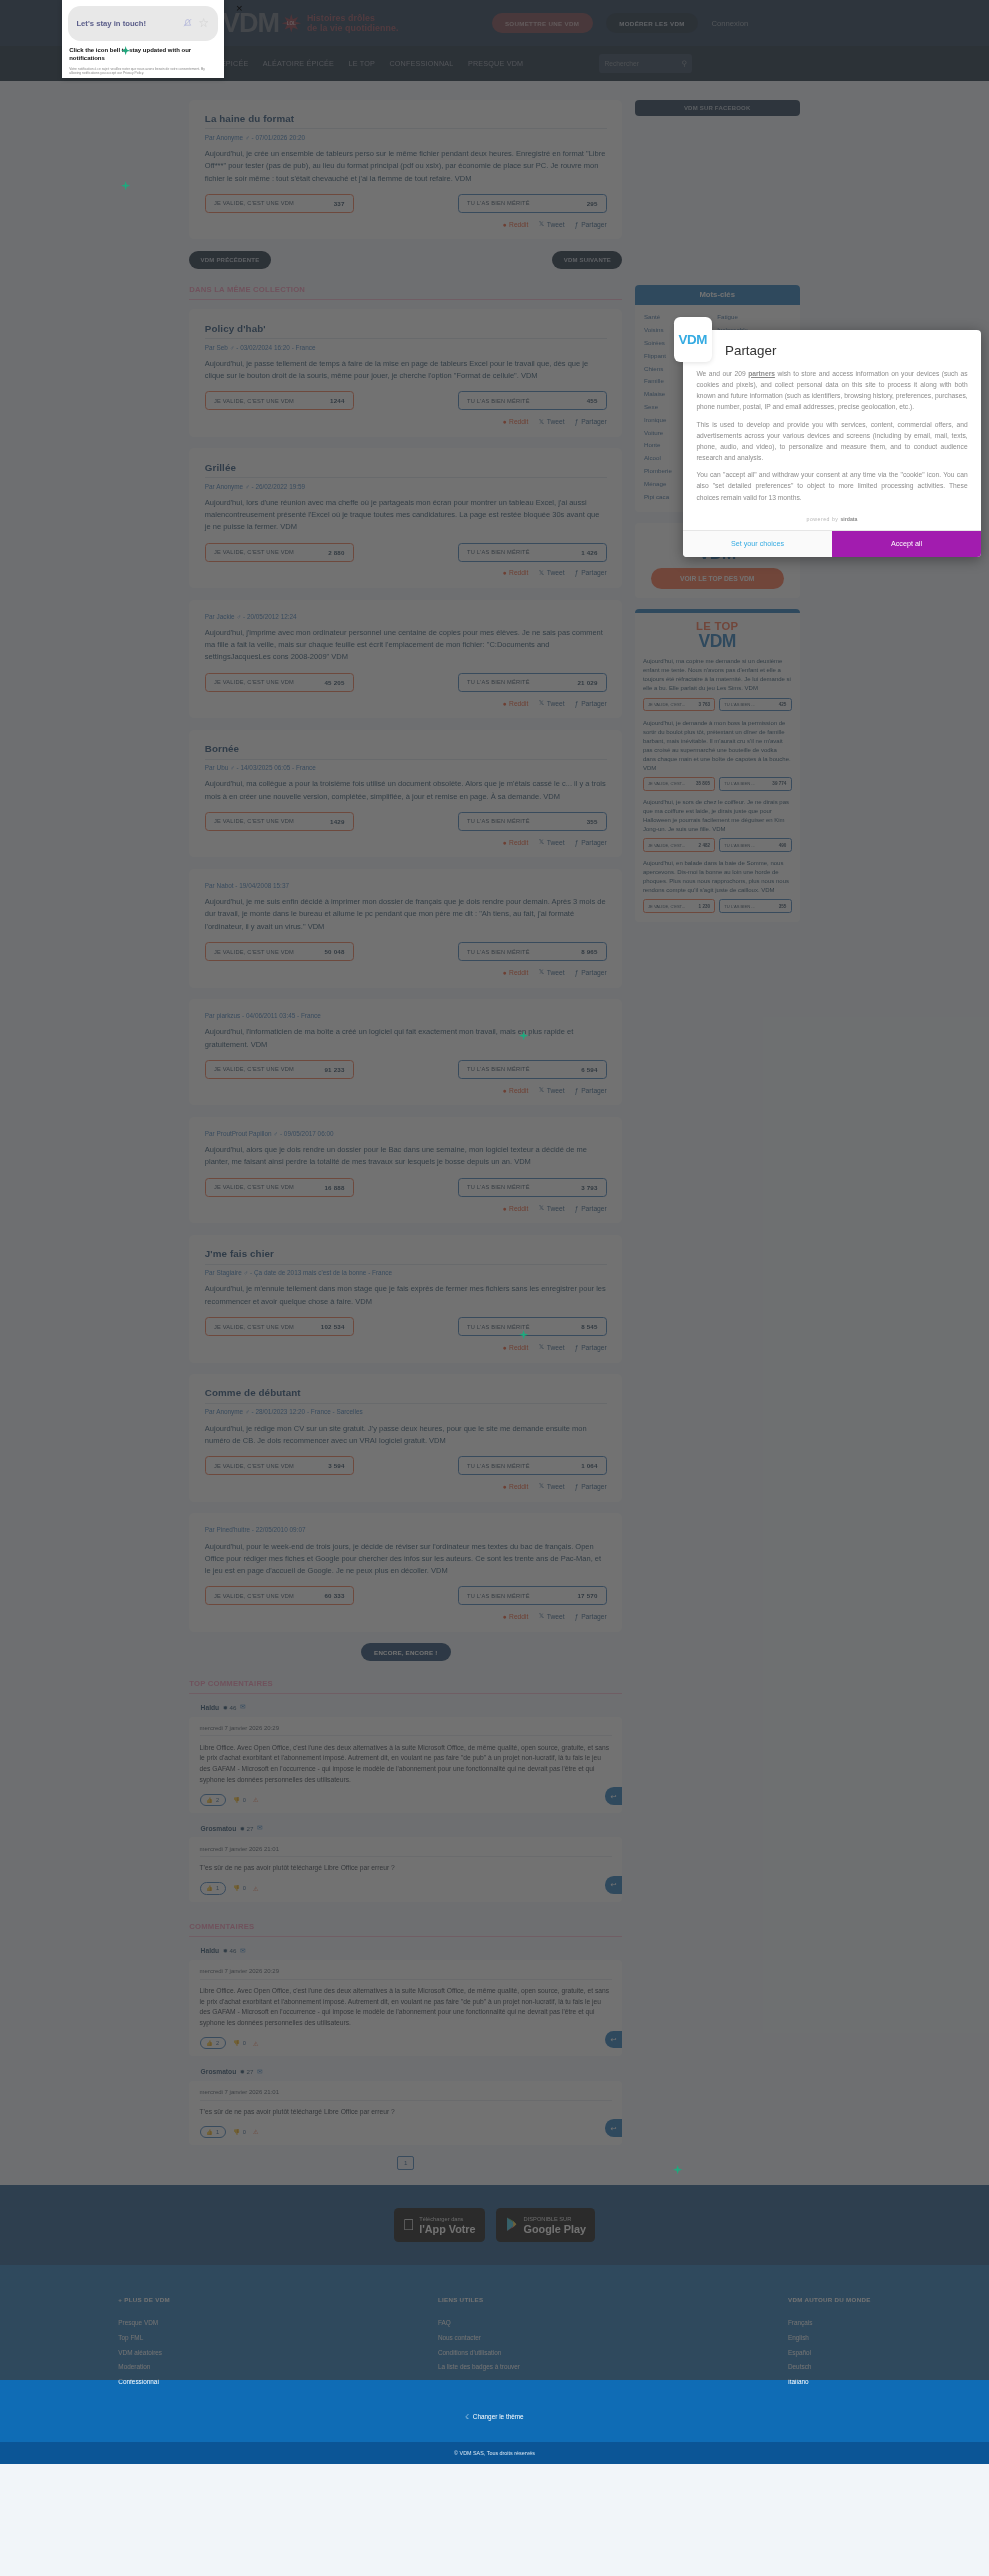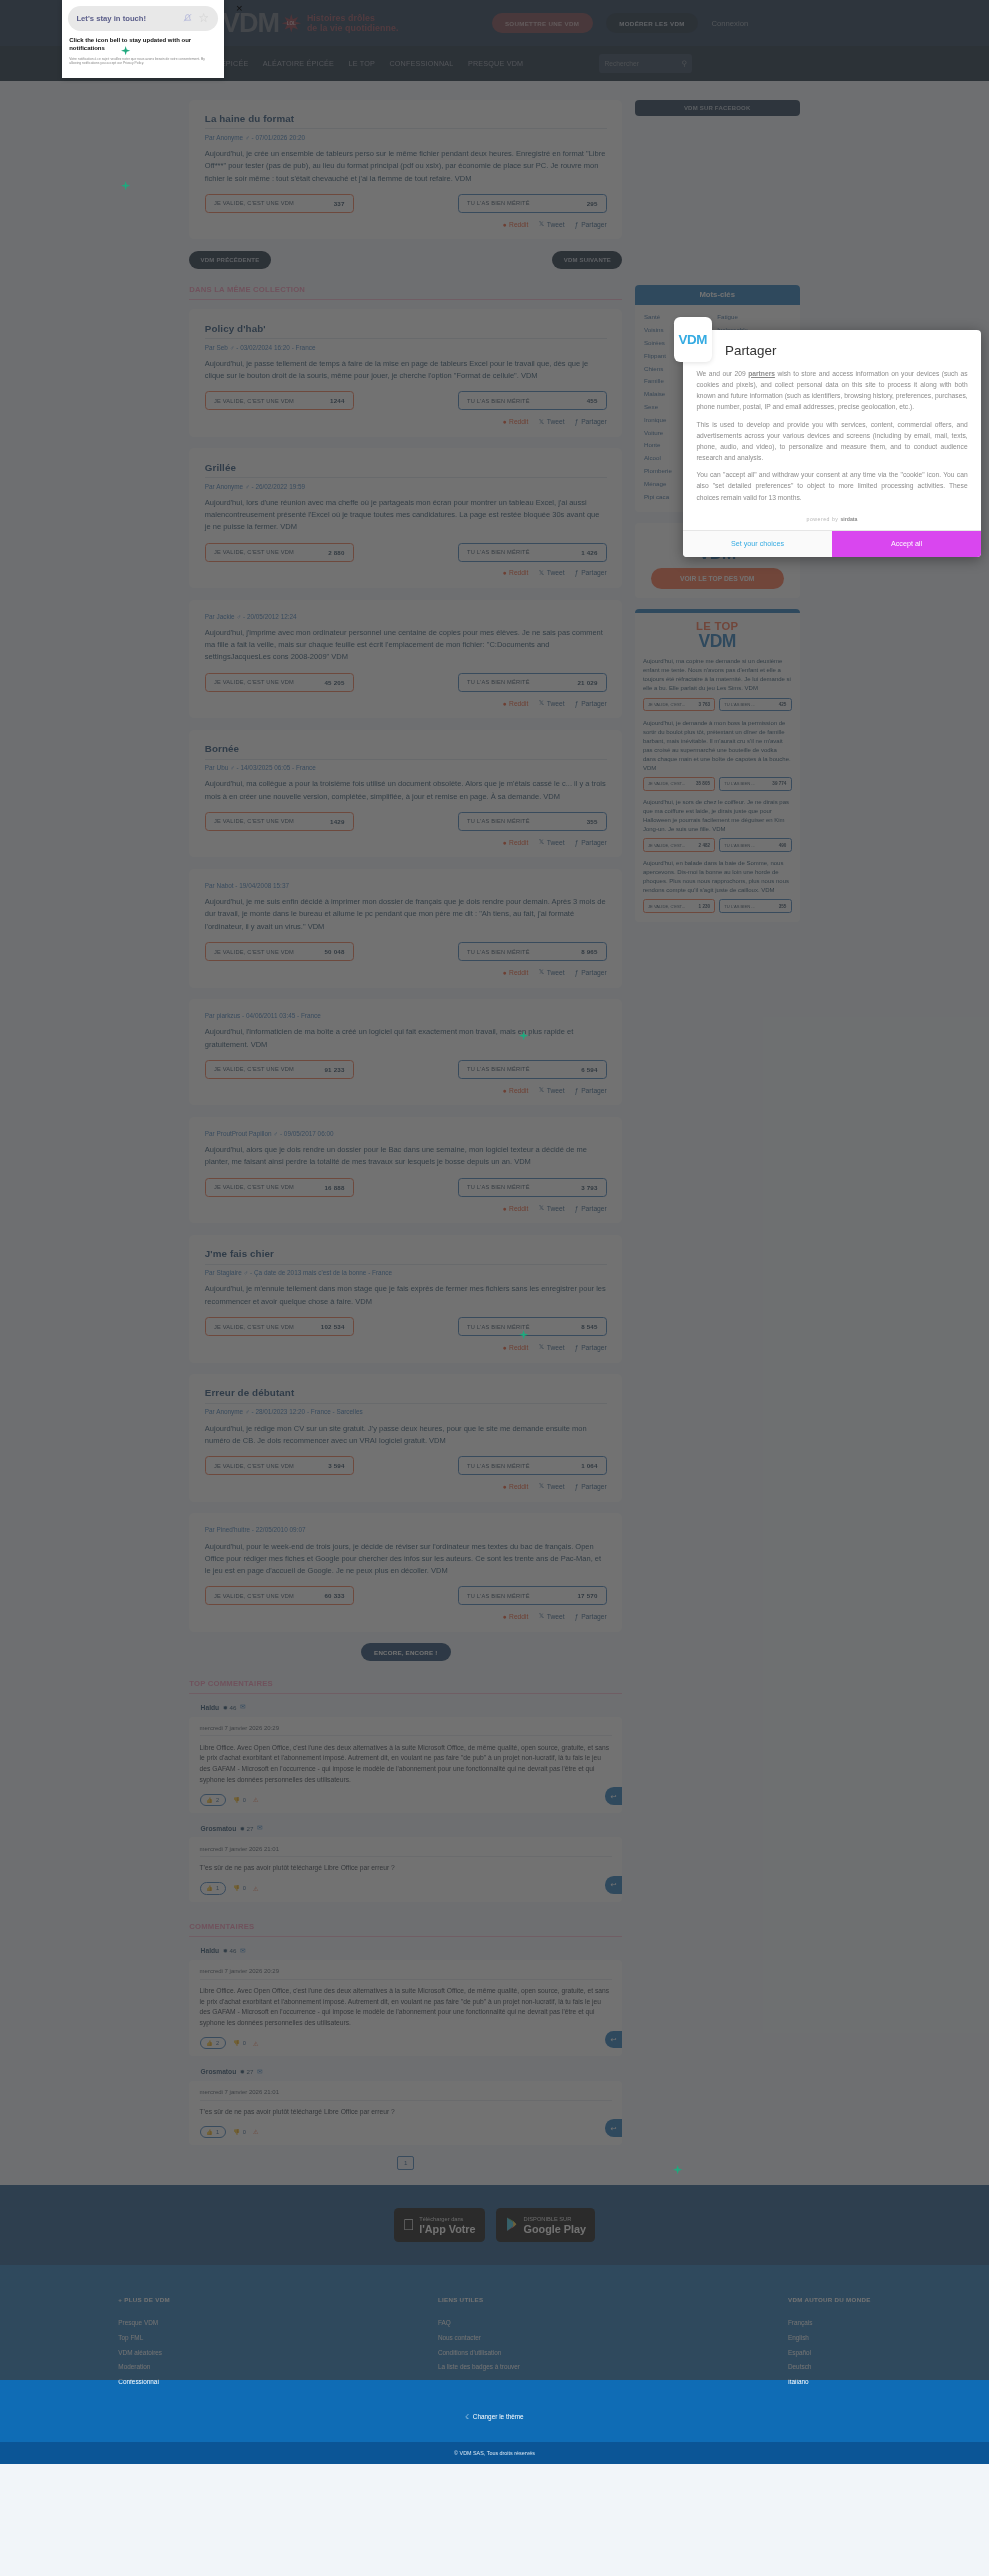"Let's stay in touch!" .push-pill { height: 25px -> 35px }
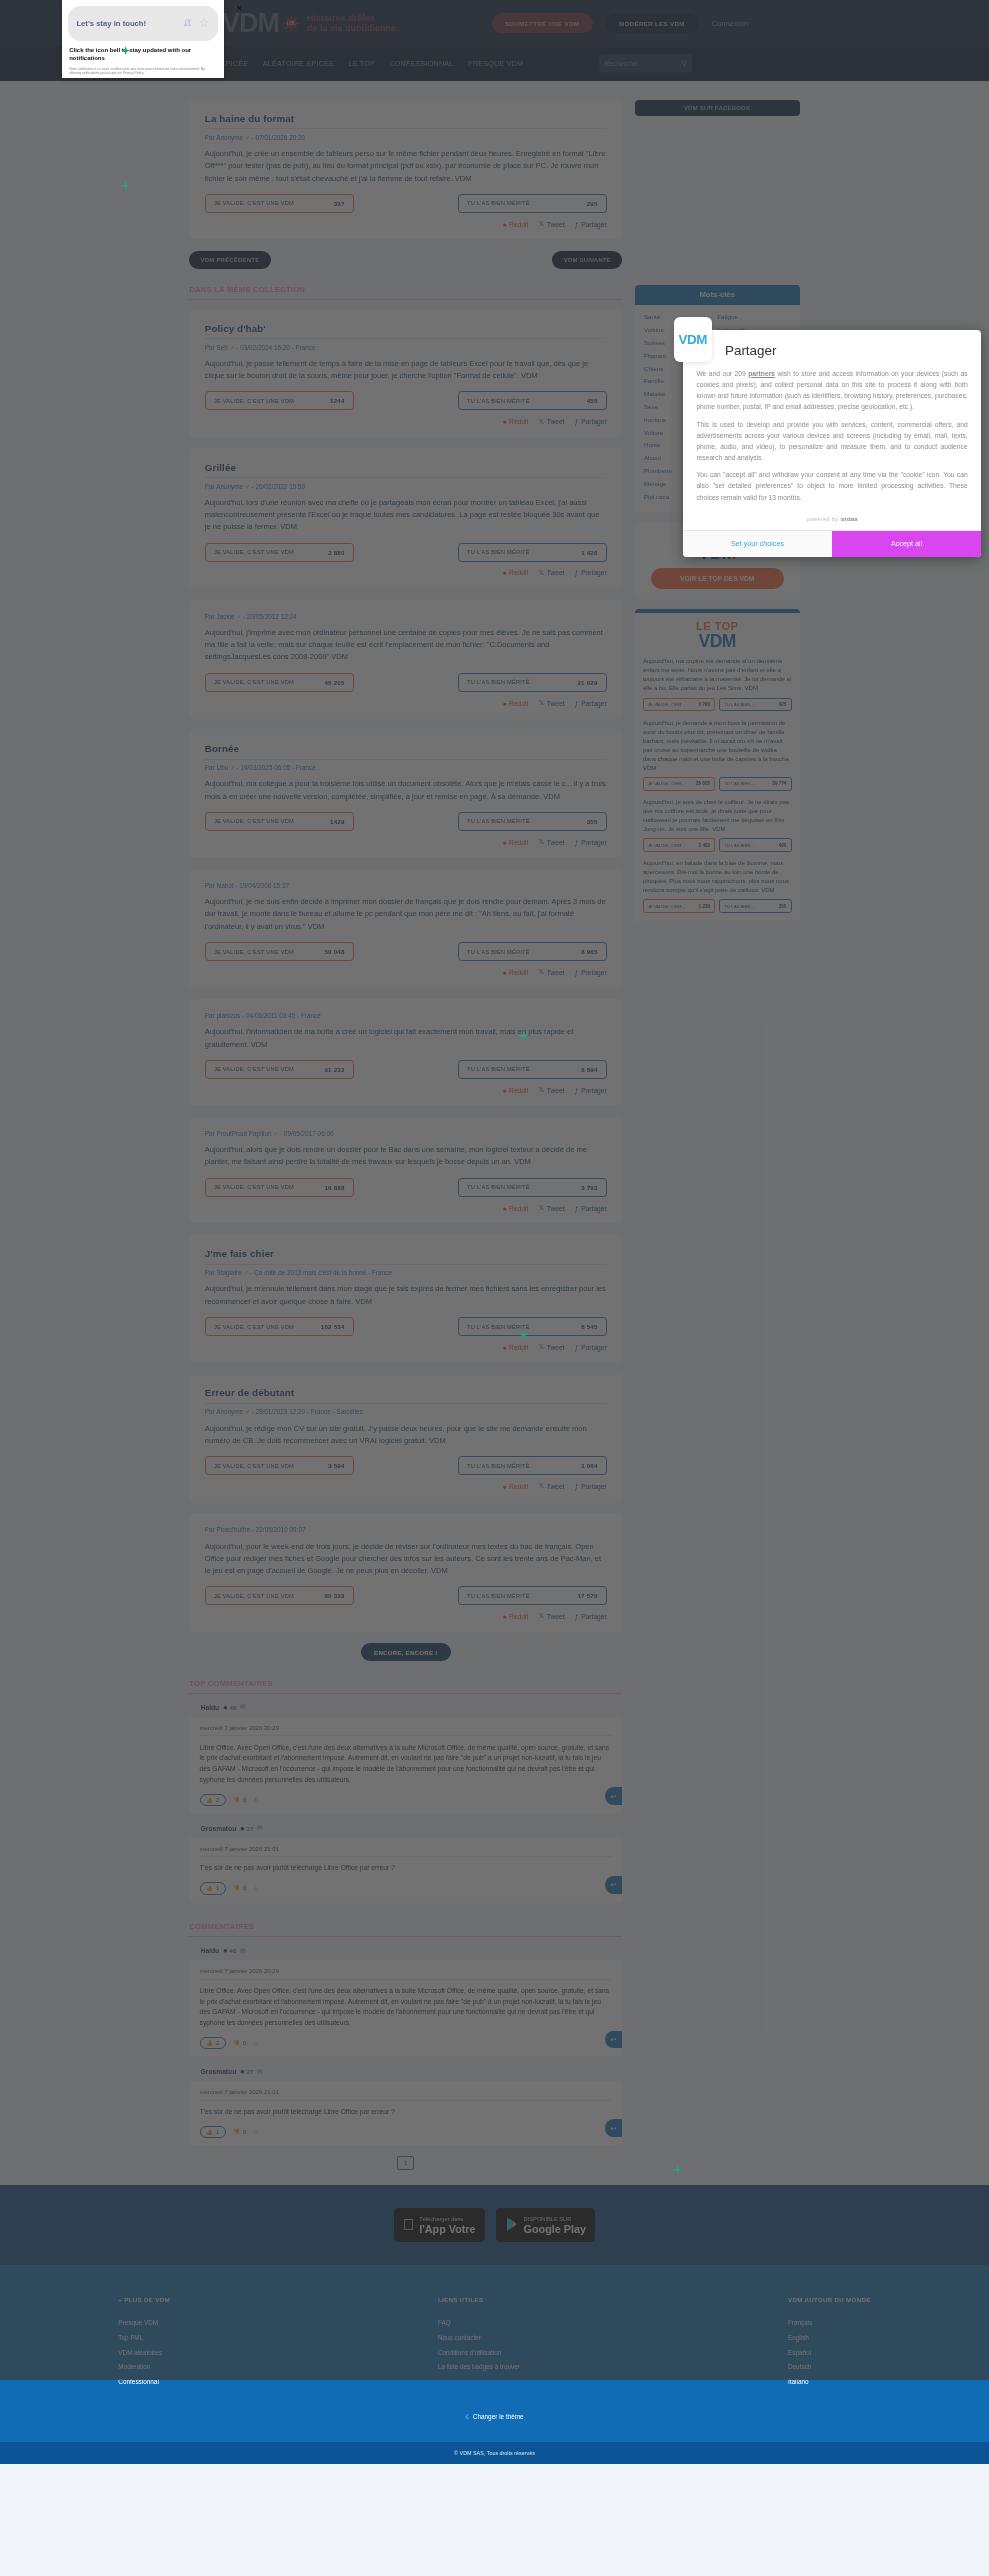"Accept all" .btn-accept { background: #d946ef -> #a21caf }
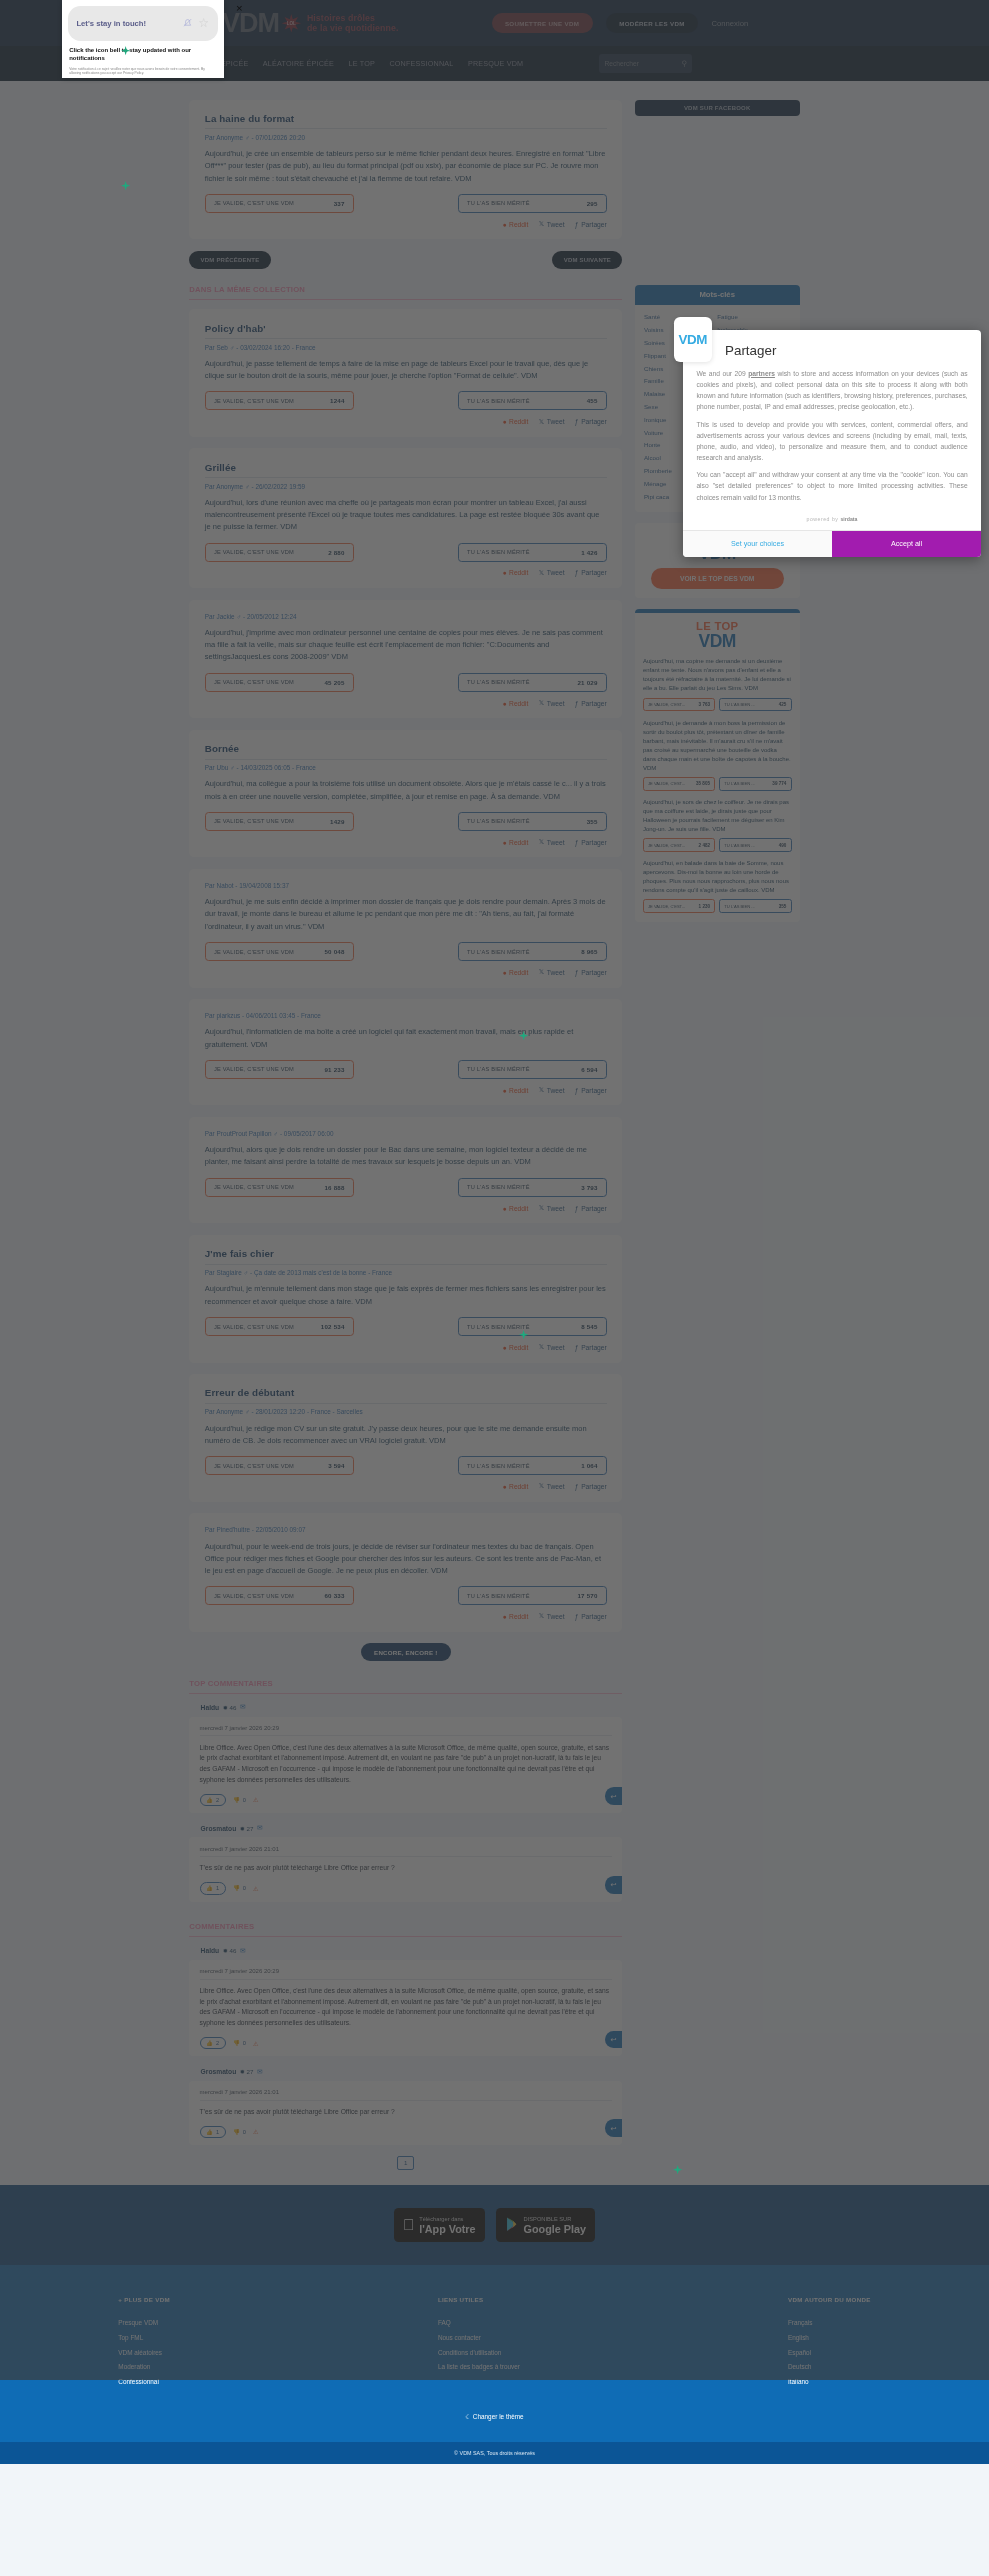"Erreur de débutant" div.vdm-title { text: Erreur -> Comme }
